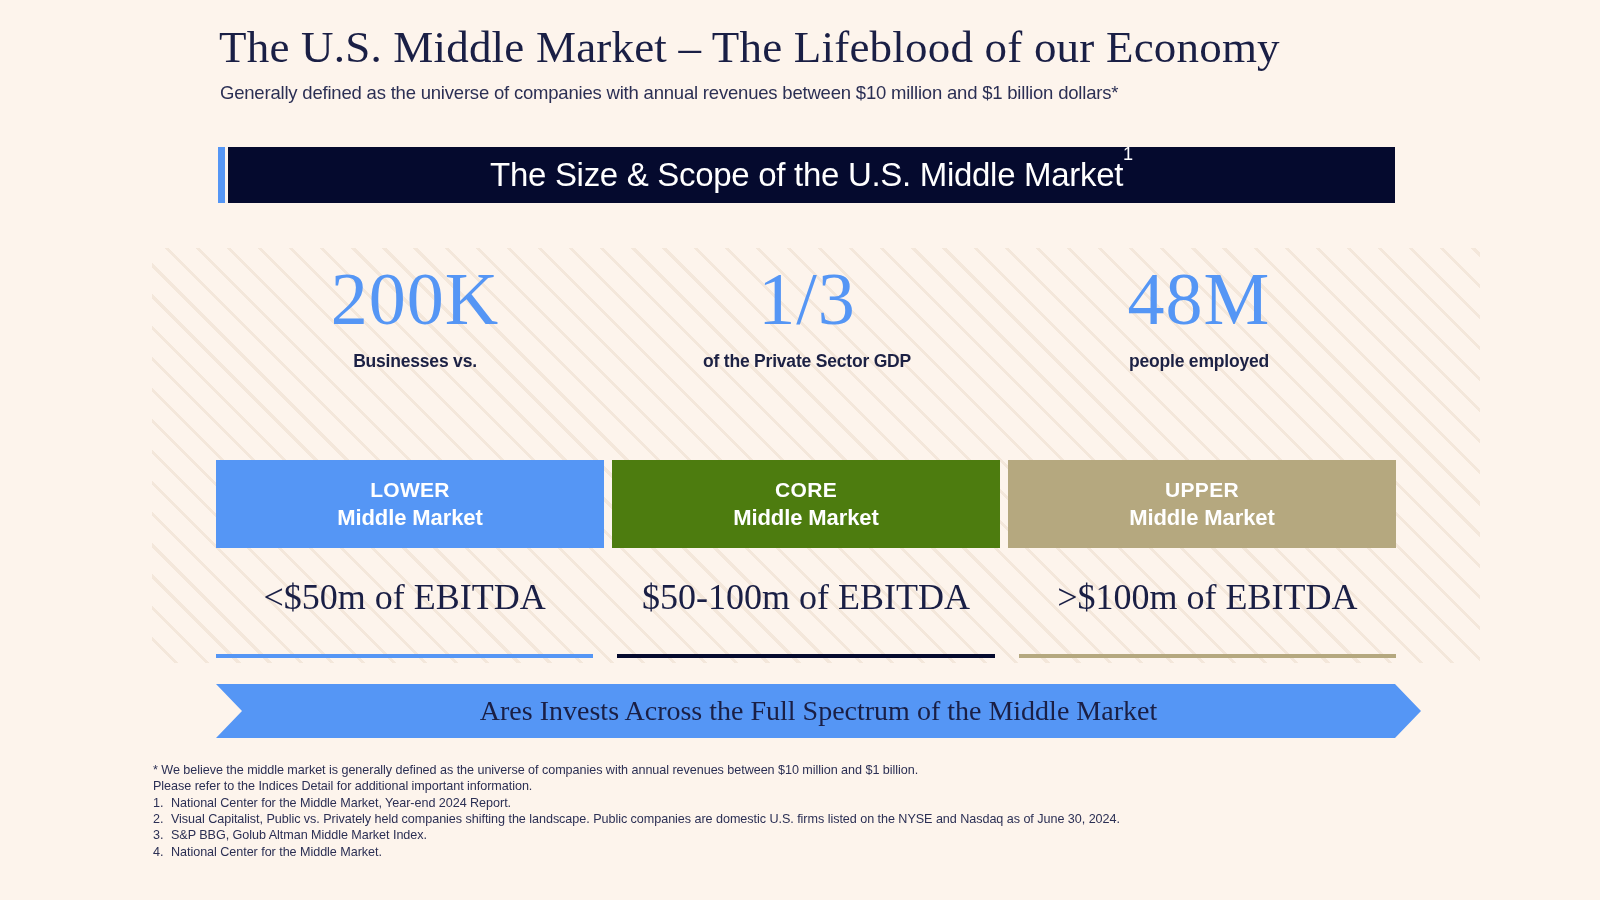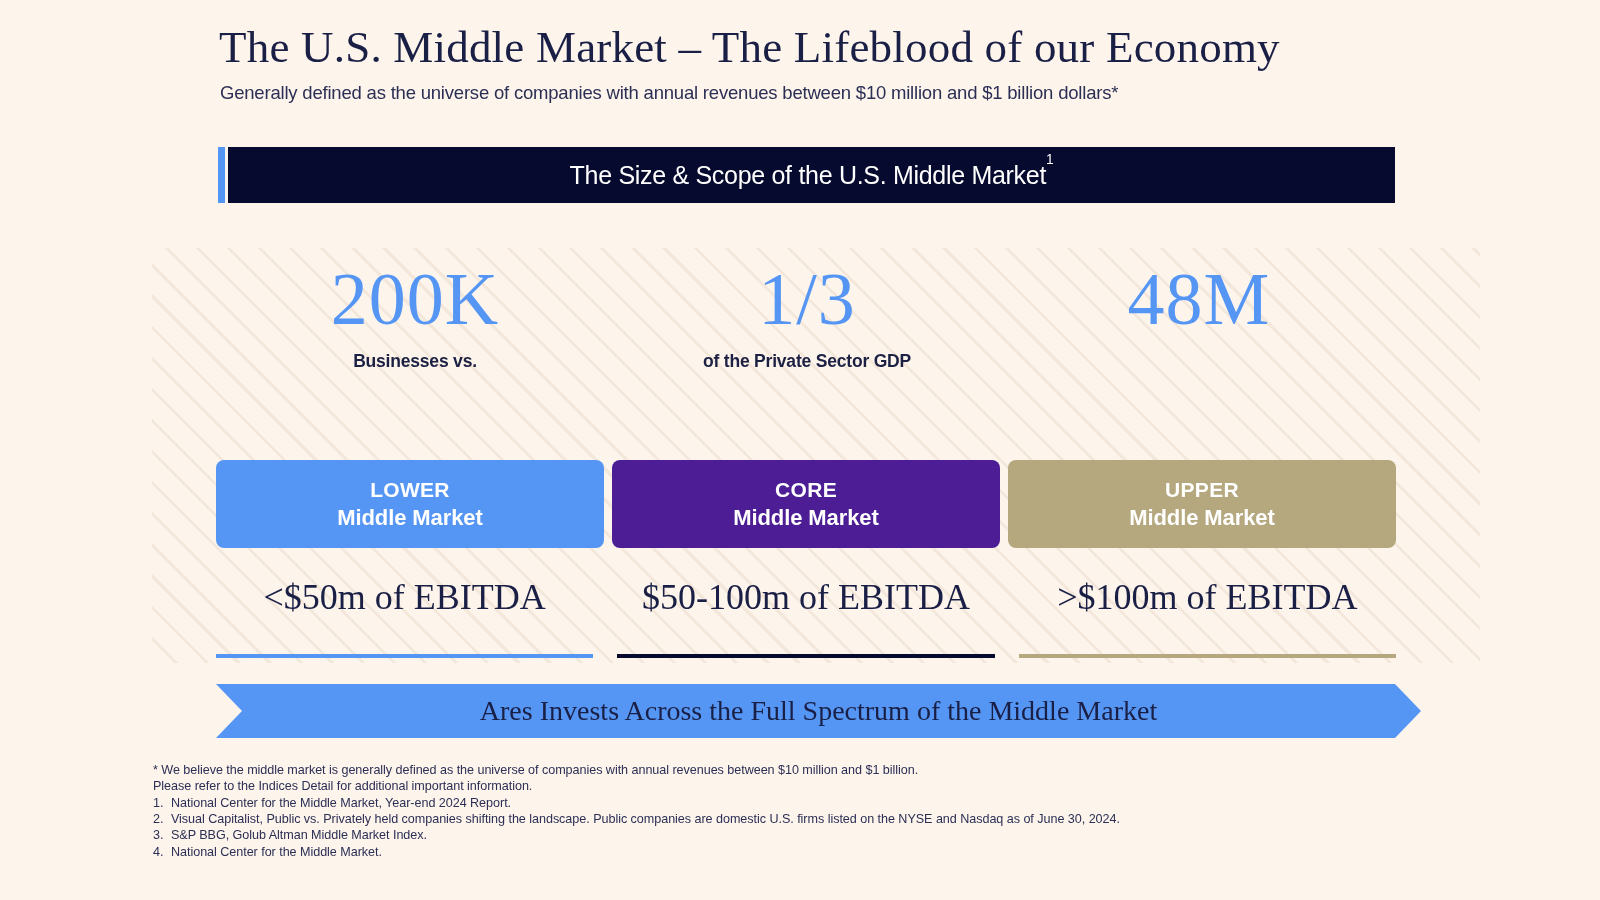"The Size & Scope of" .bar-label { font-size: 25px -> 33px }
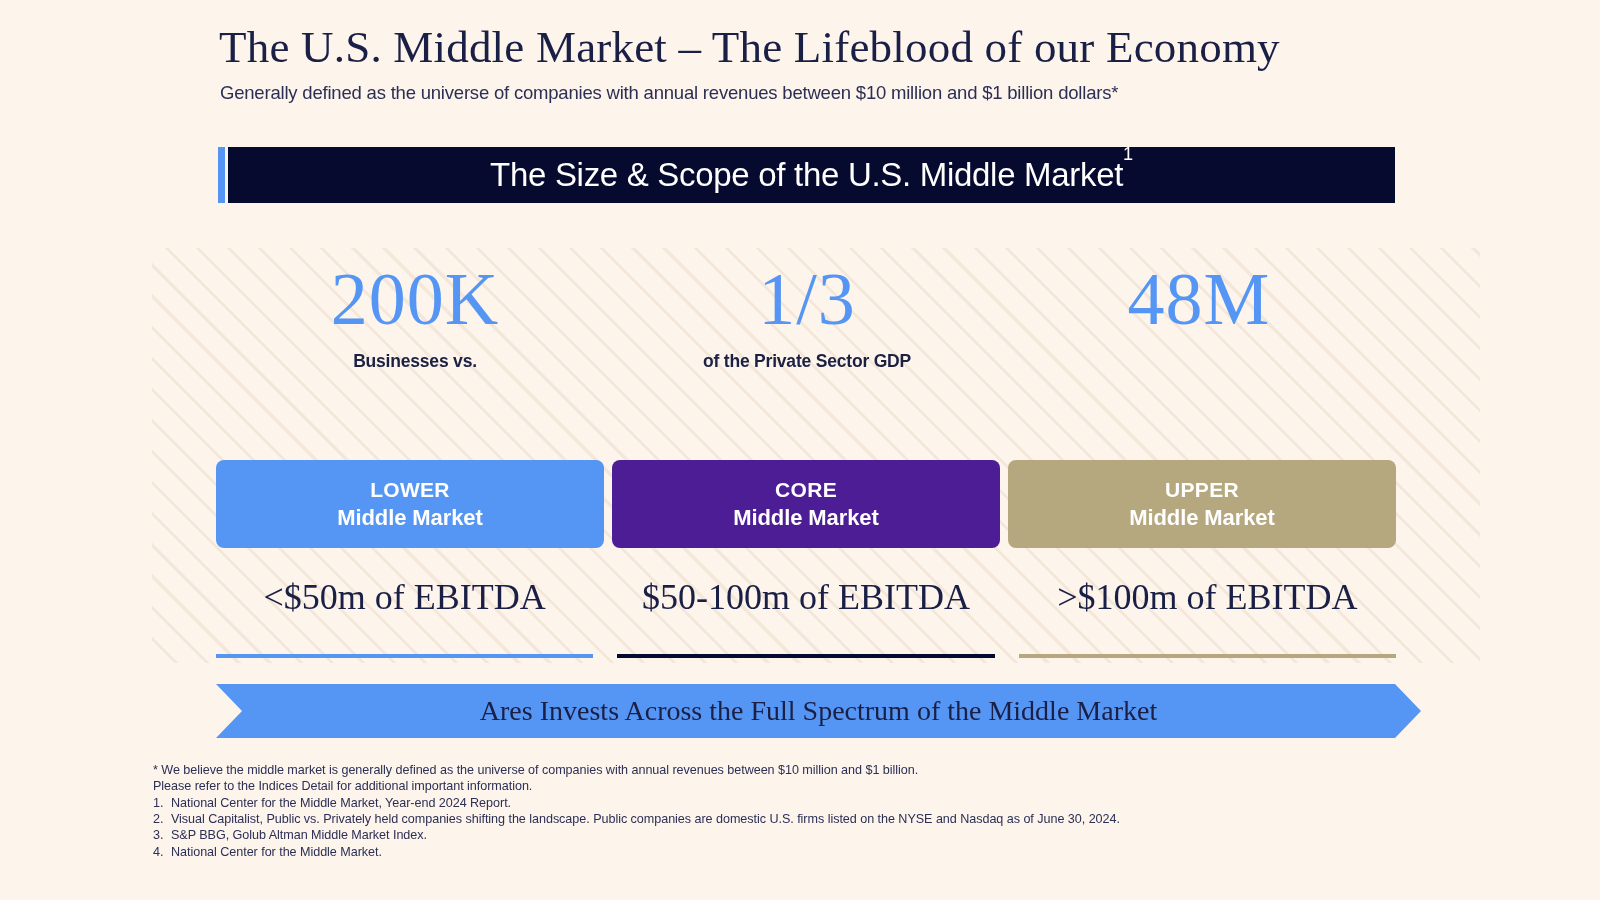"people employed" div.stat-label { html: none -> <div> <span>people employed</span> </div> }
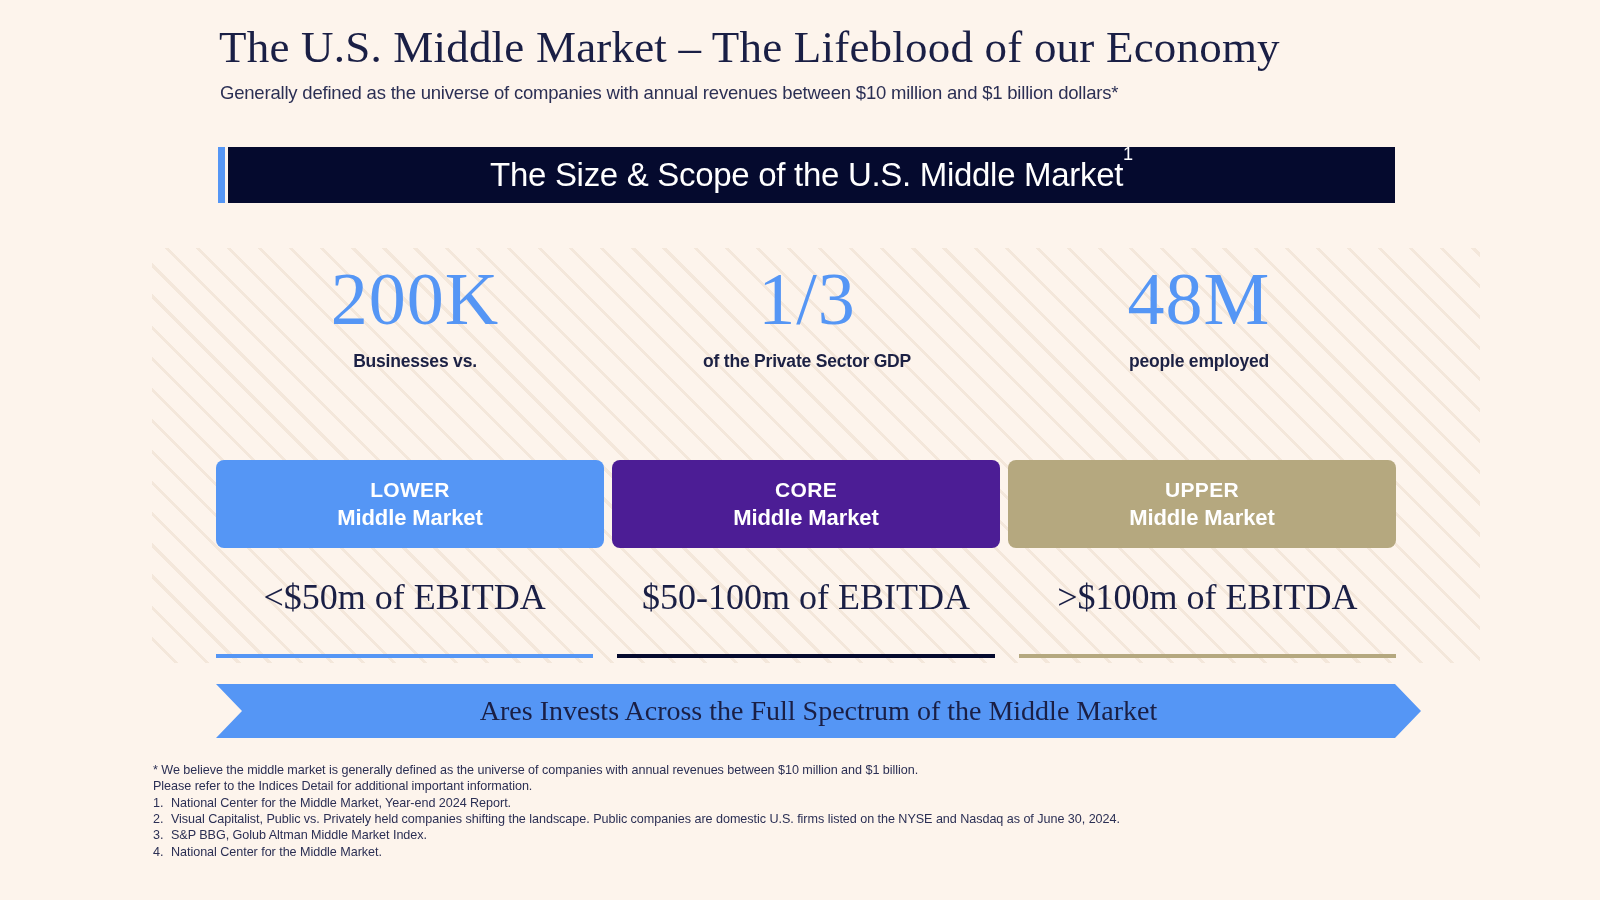"LOWER" .segment { border-radius: 8px -> none }
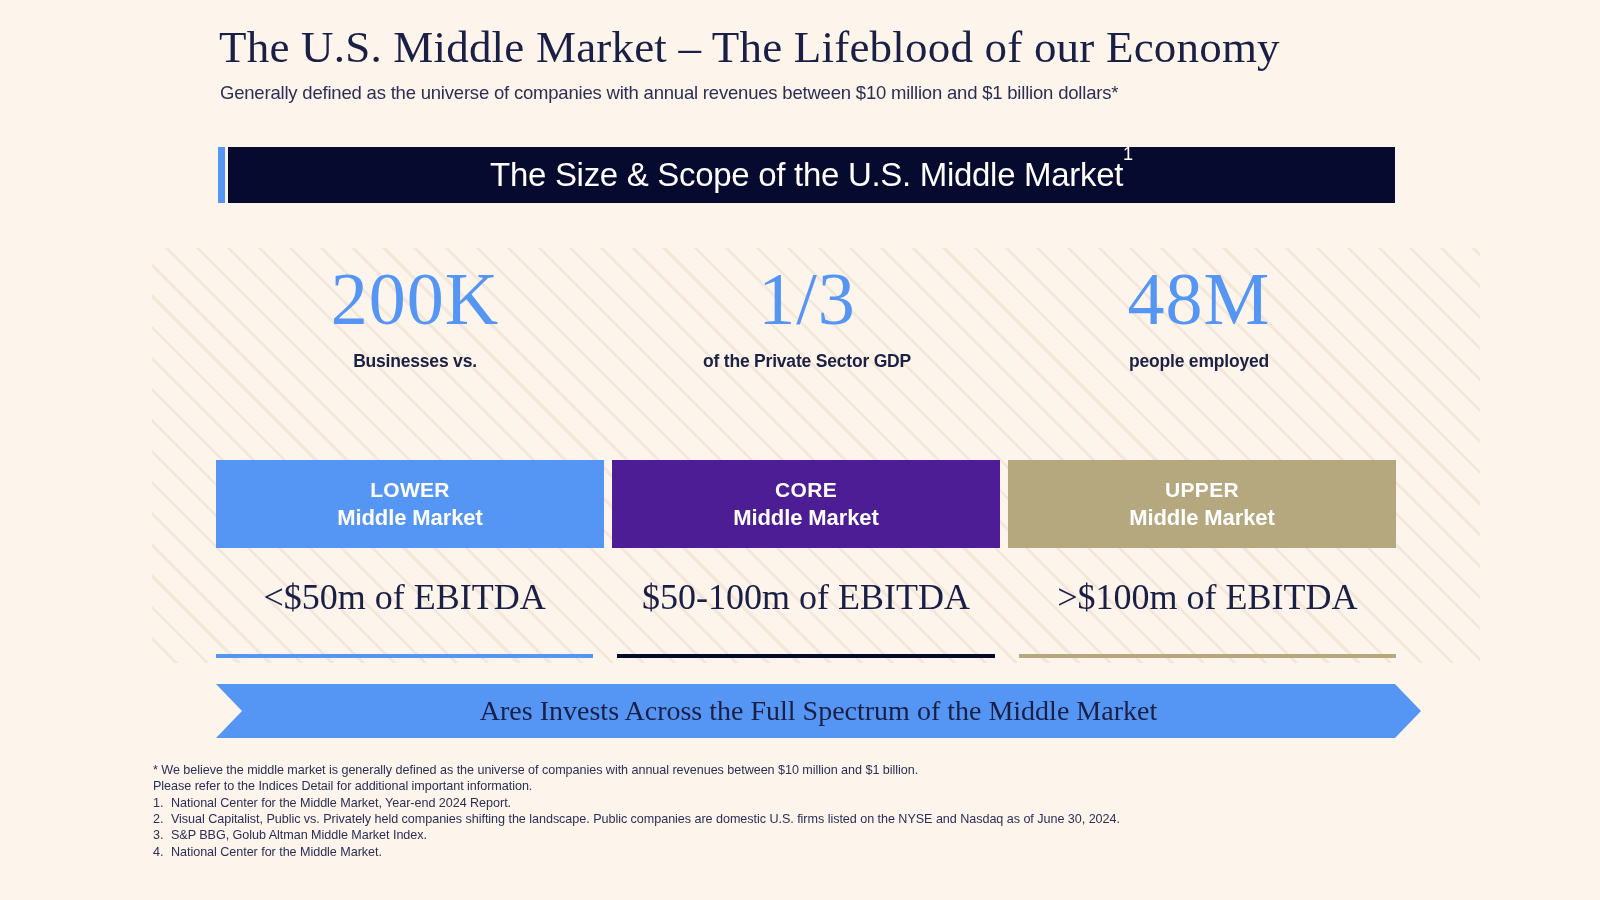"CORE" div.segment { background: #4c1d95 -> #4d7c0f }
